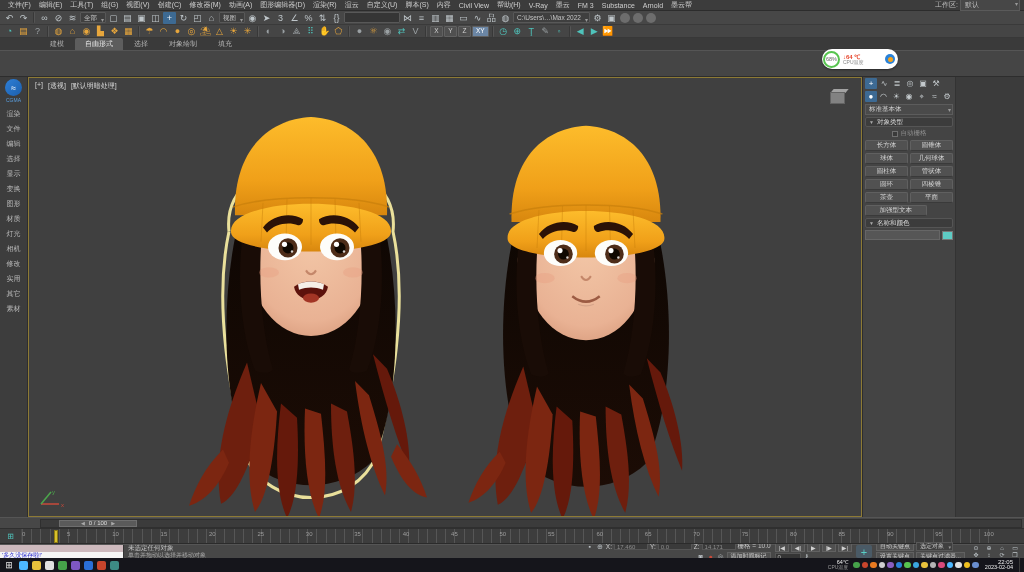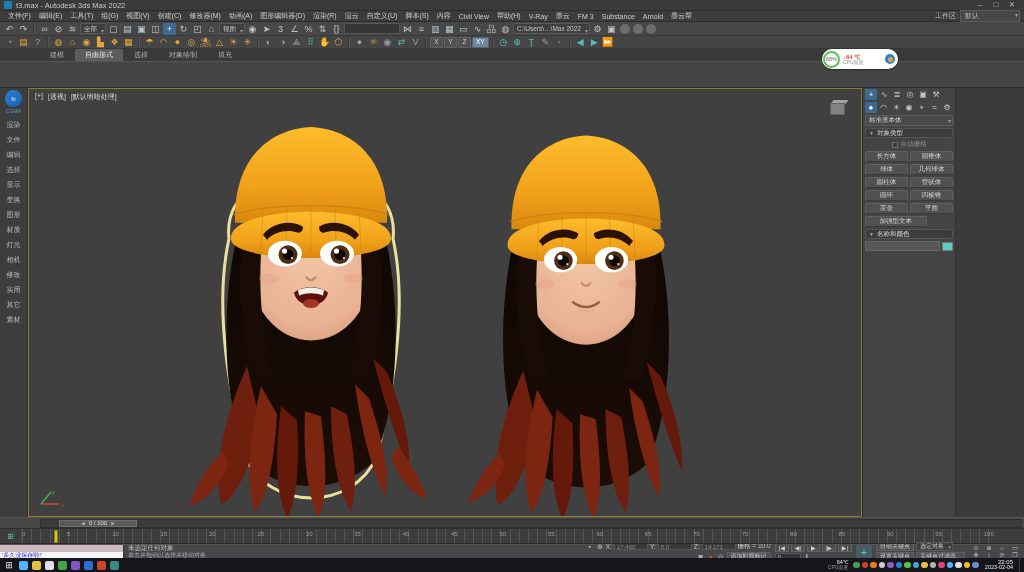"t3.max - Autodesk 3ds Max" div.titlebar { html: <div> <span></span> <span>t3.max - Autodesk 3ds Max 2022</span> <span></span> <span>–</span> <span>□</span> <span>✕</span> </div> -> none }
